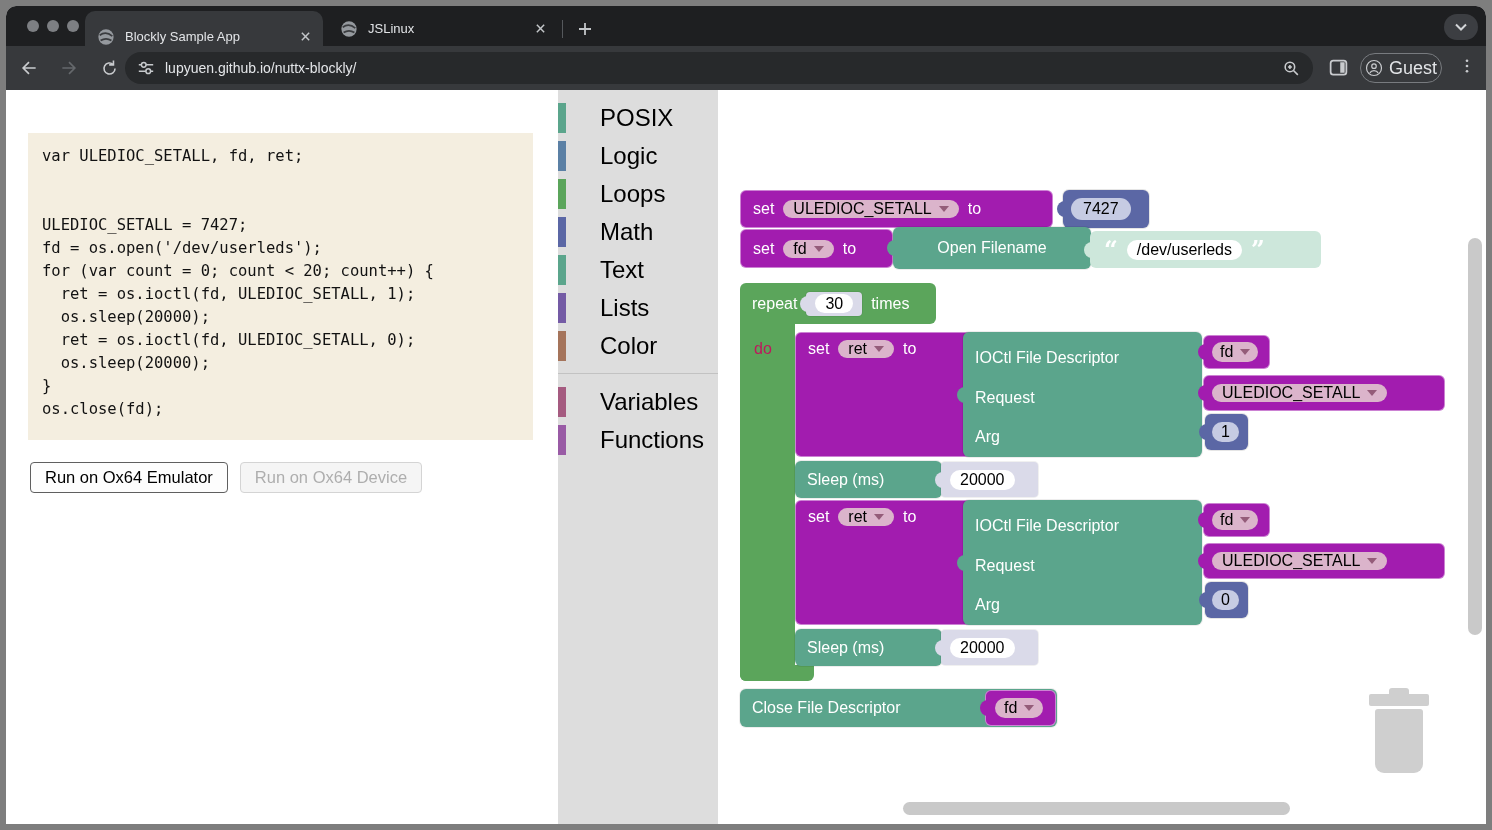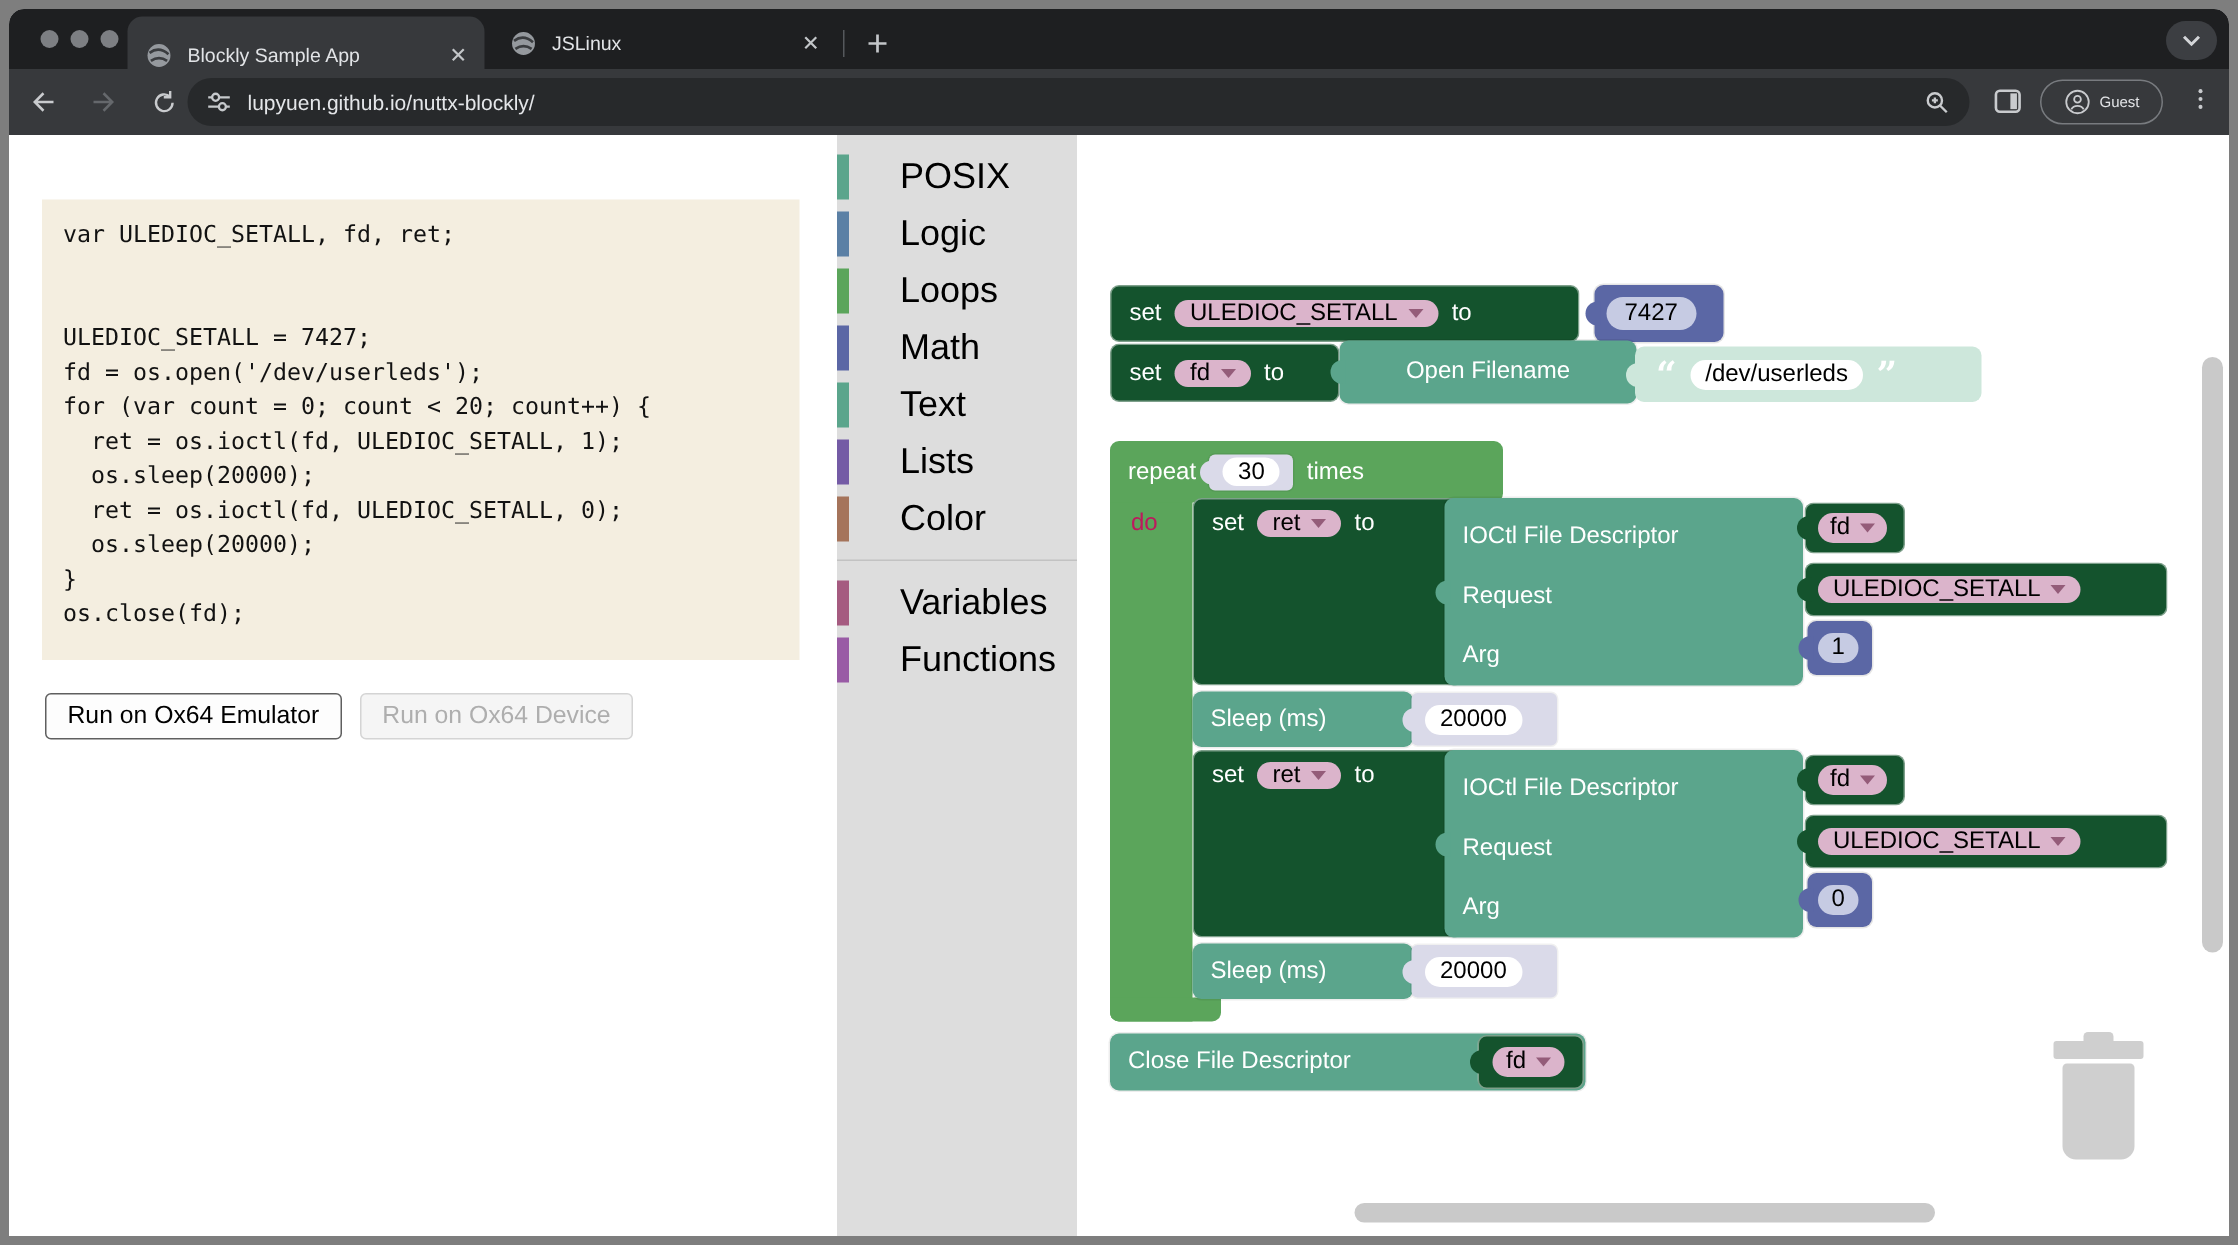"Guest" .profile-chip span { font-size: 10px -> 18px }
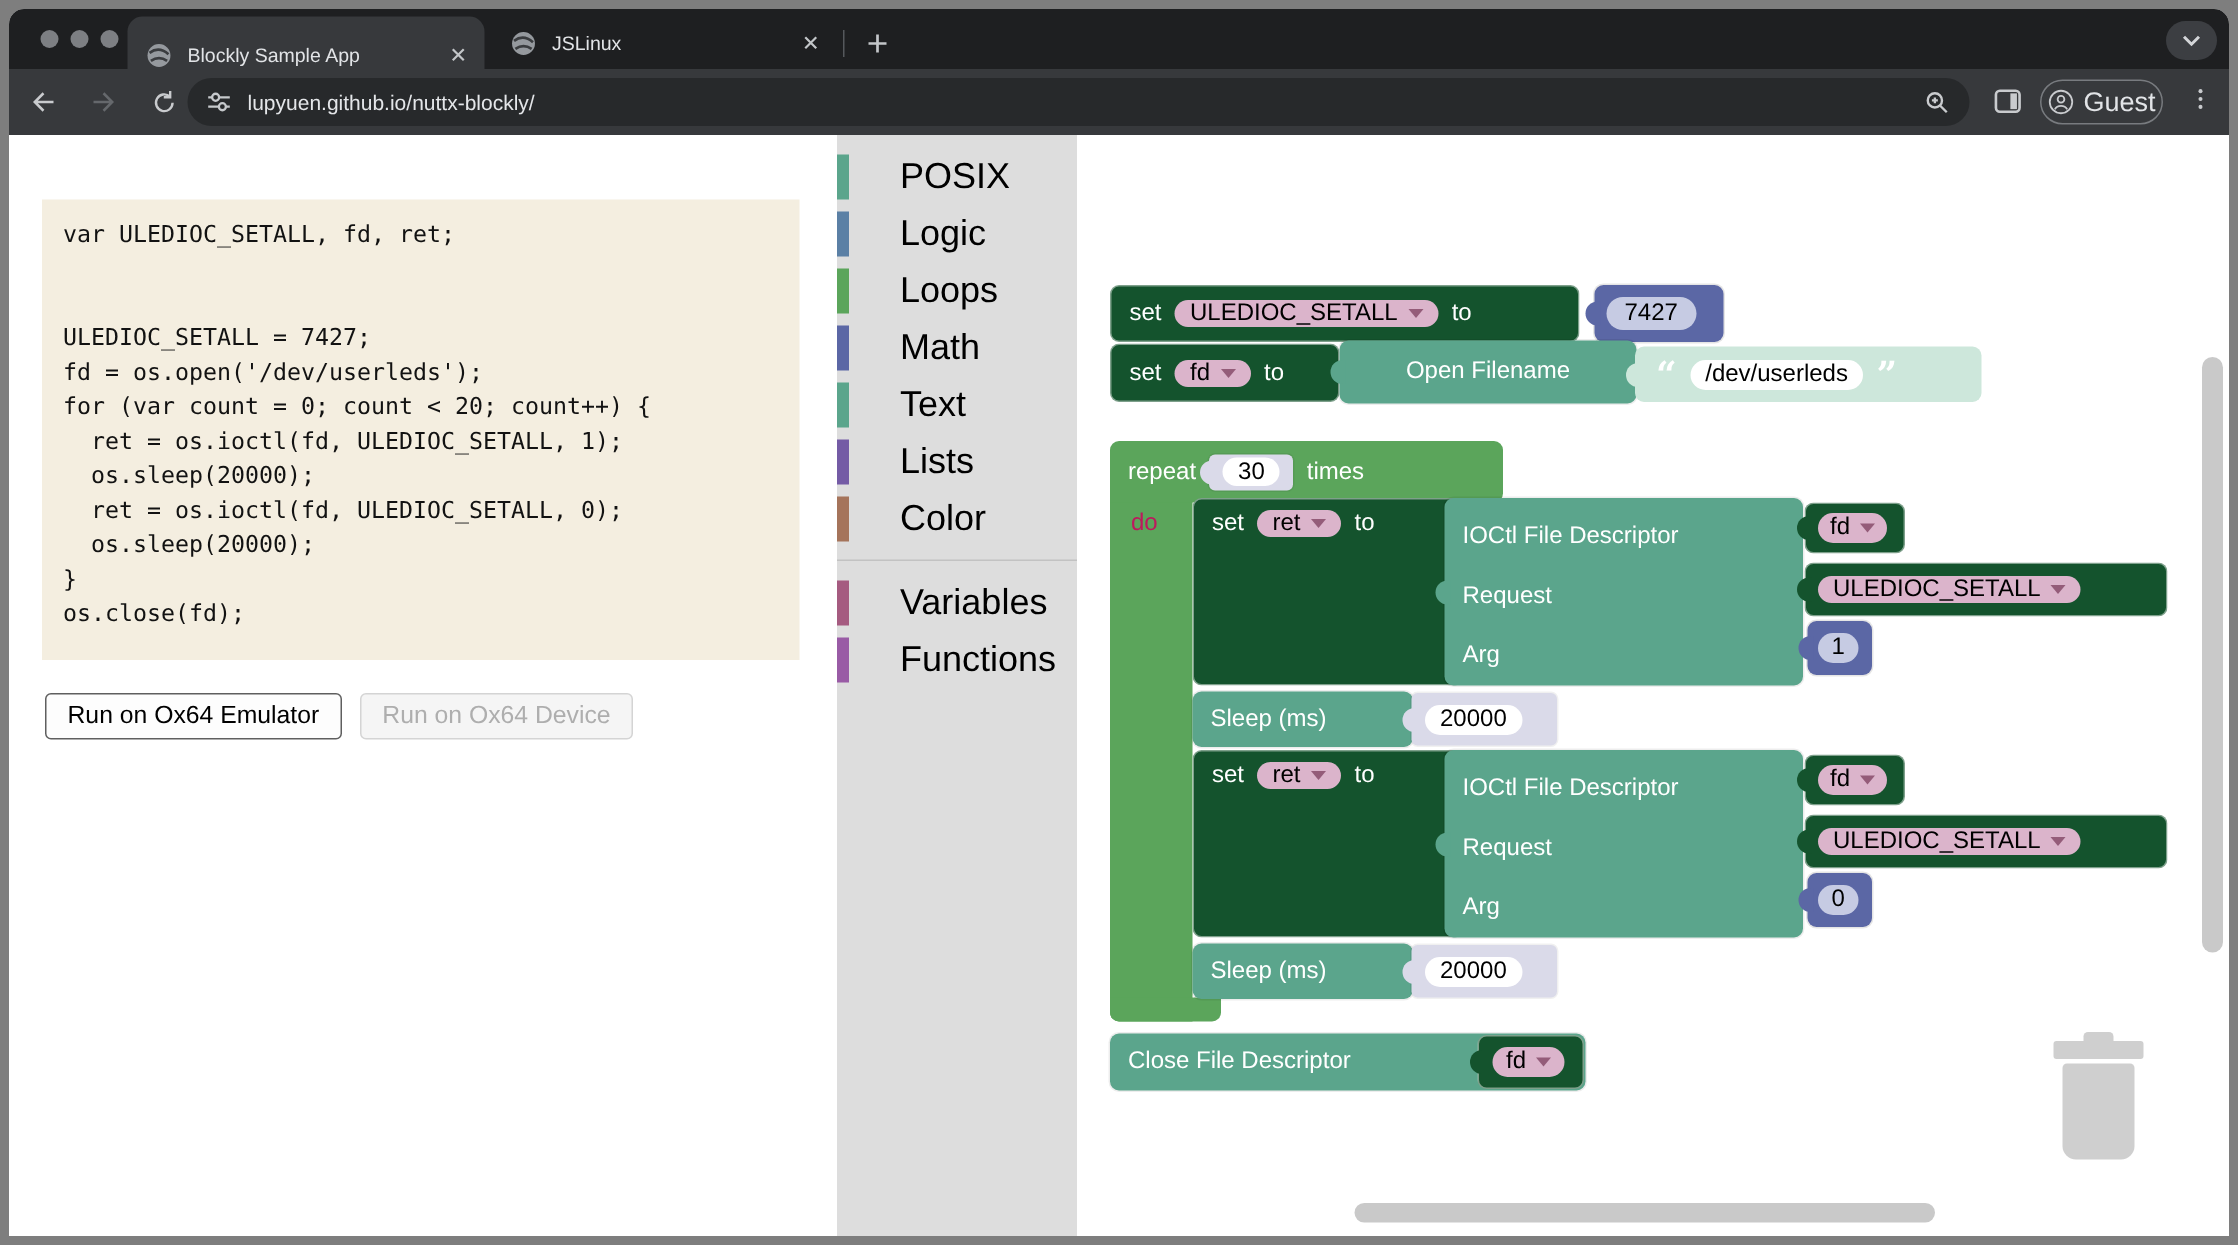"set" .magenta { background: #14532d -> #a21caf }
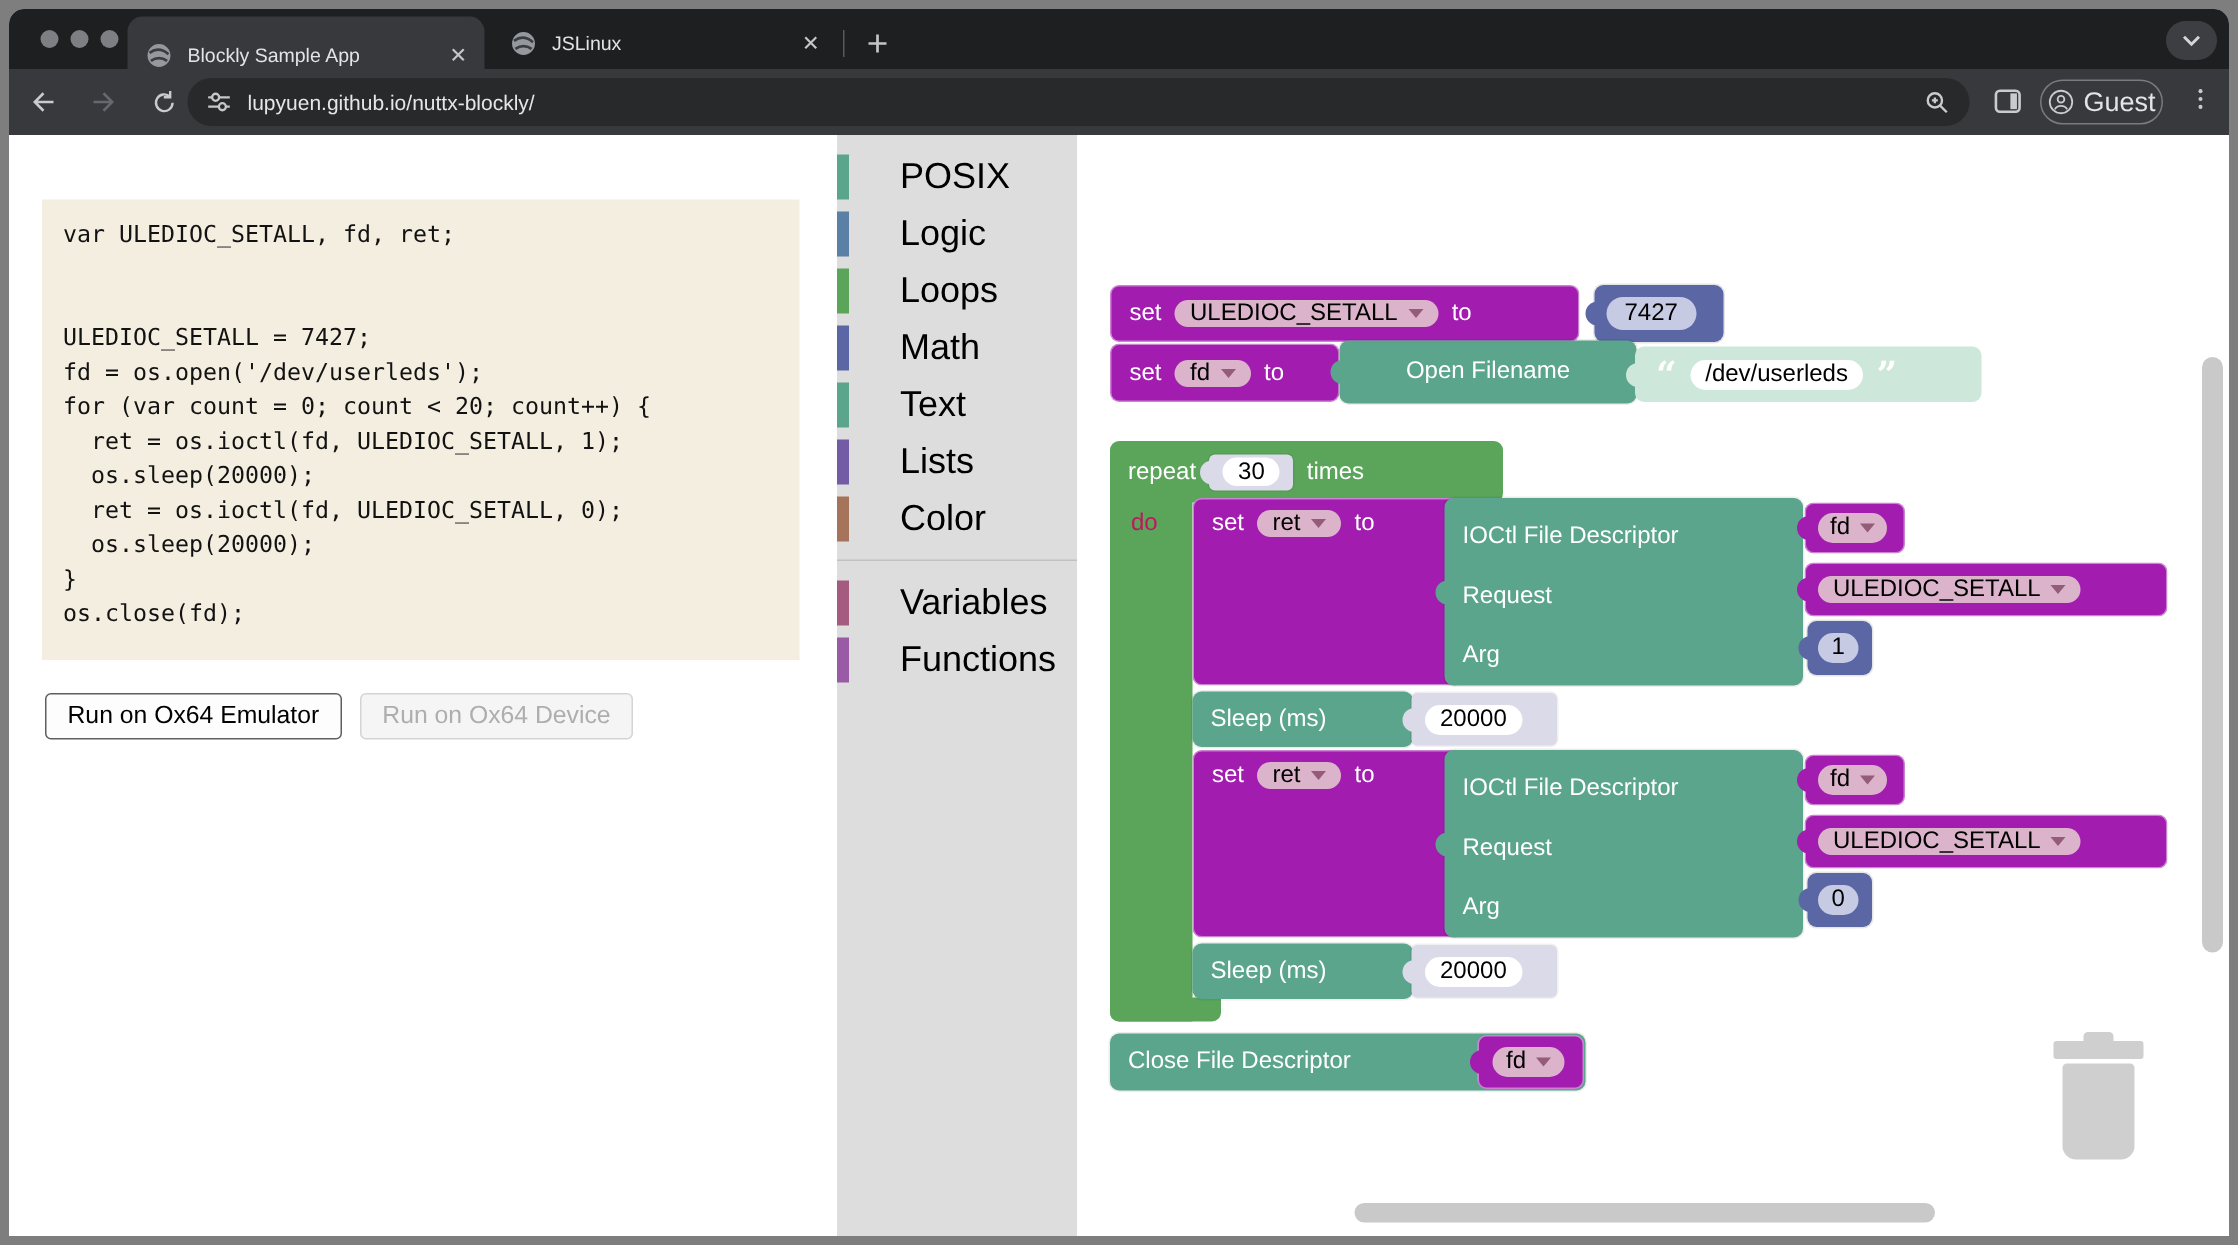"repeat" div.blk { top: 204px -> 193px; width: 262px -> 196px }
